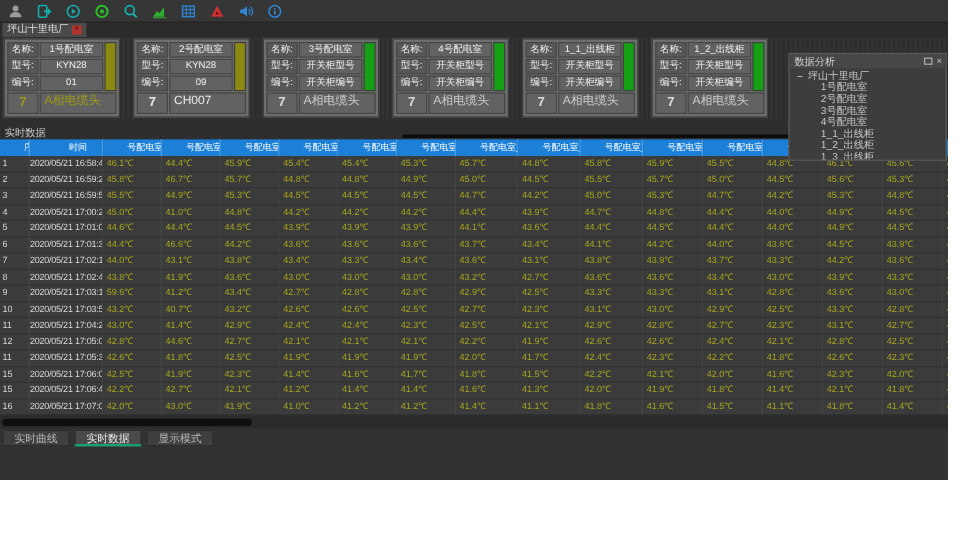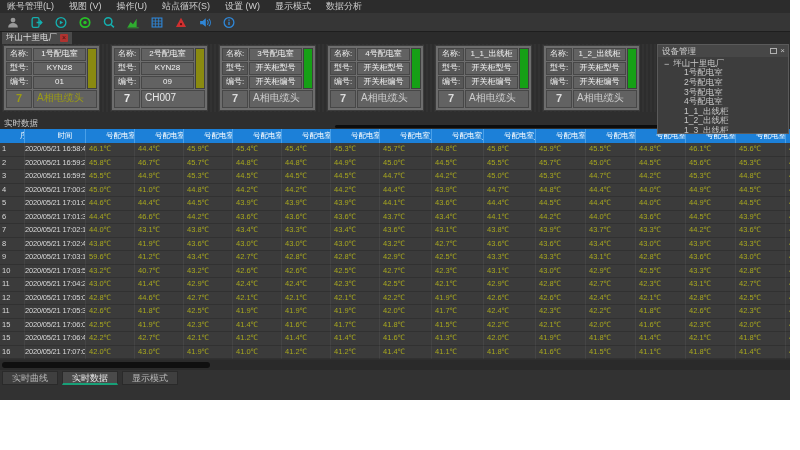"账号管理(L)" div.menubar { html: <div> <span>账号管理(L)</span> <span>视图 (V)</span> <span>操作(U)</span> <span>站点循环(S)</span> <span>设置 (W)</span> <span>显示模式</span> <span>数据分析</span> </div> -> none }
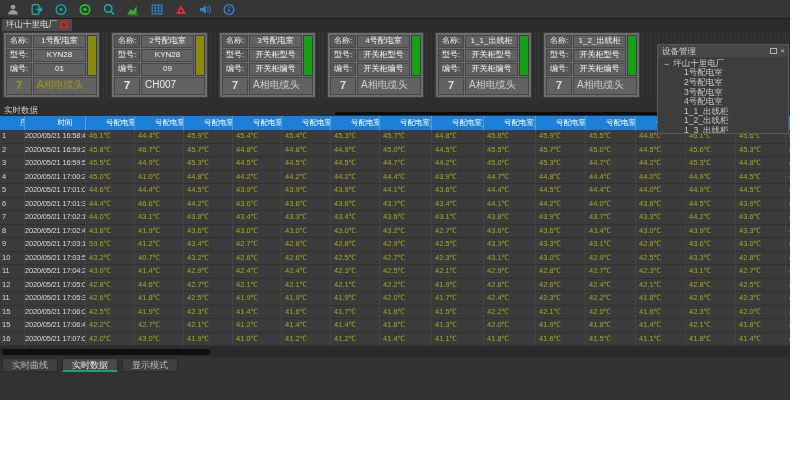"设备管理" span.dock-title { text: 设备管理 -> 数据分析 }
